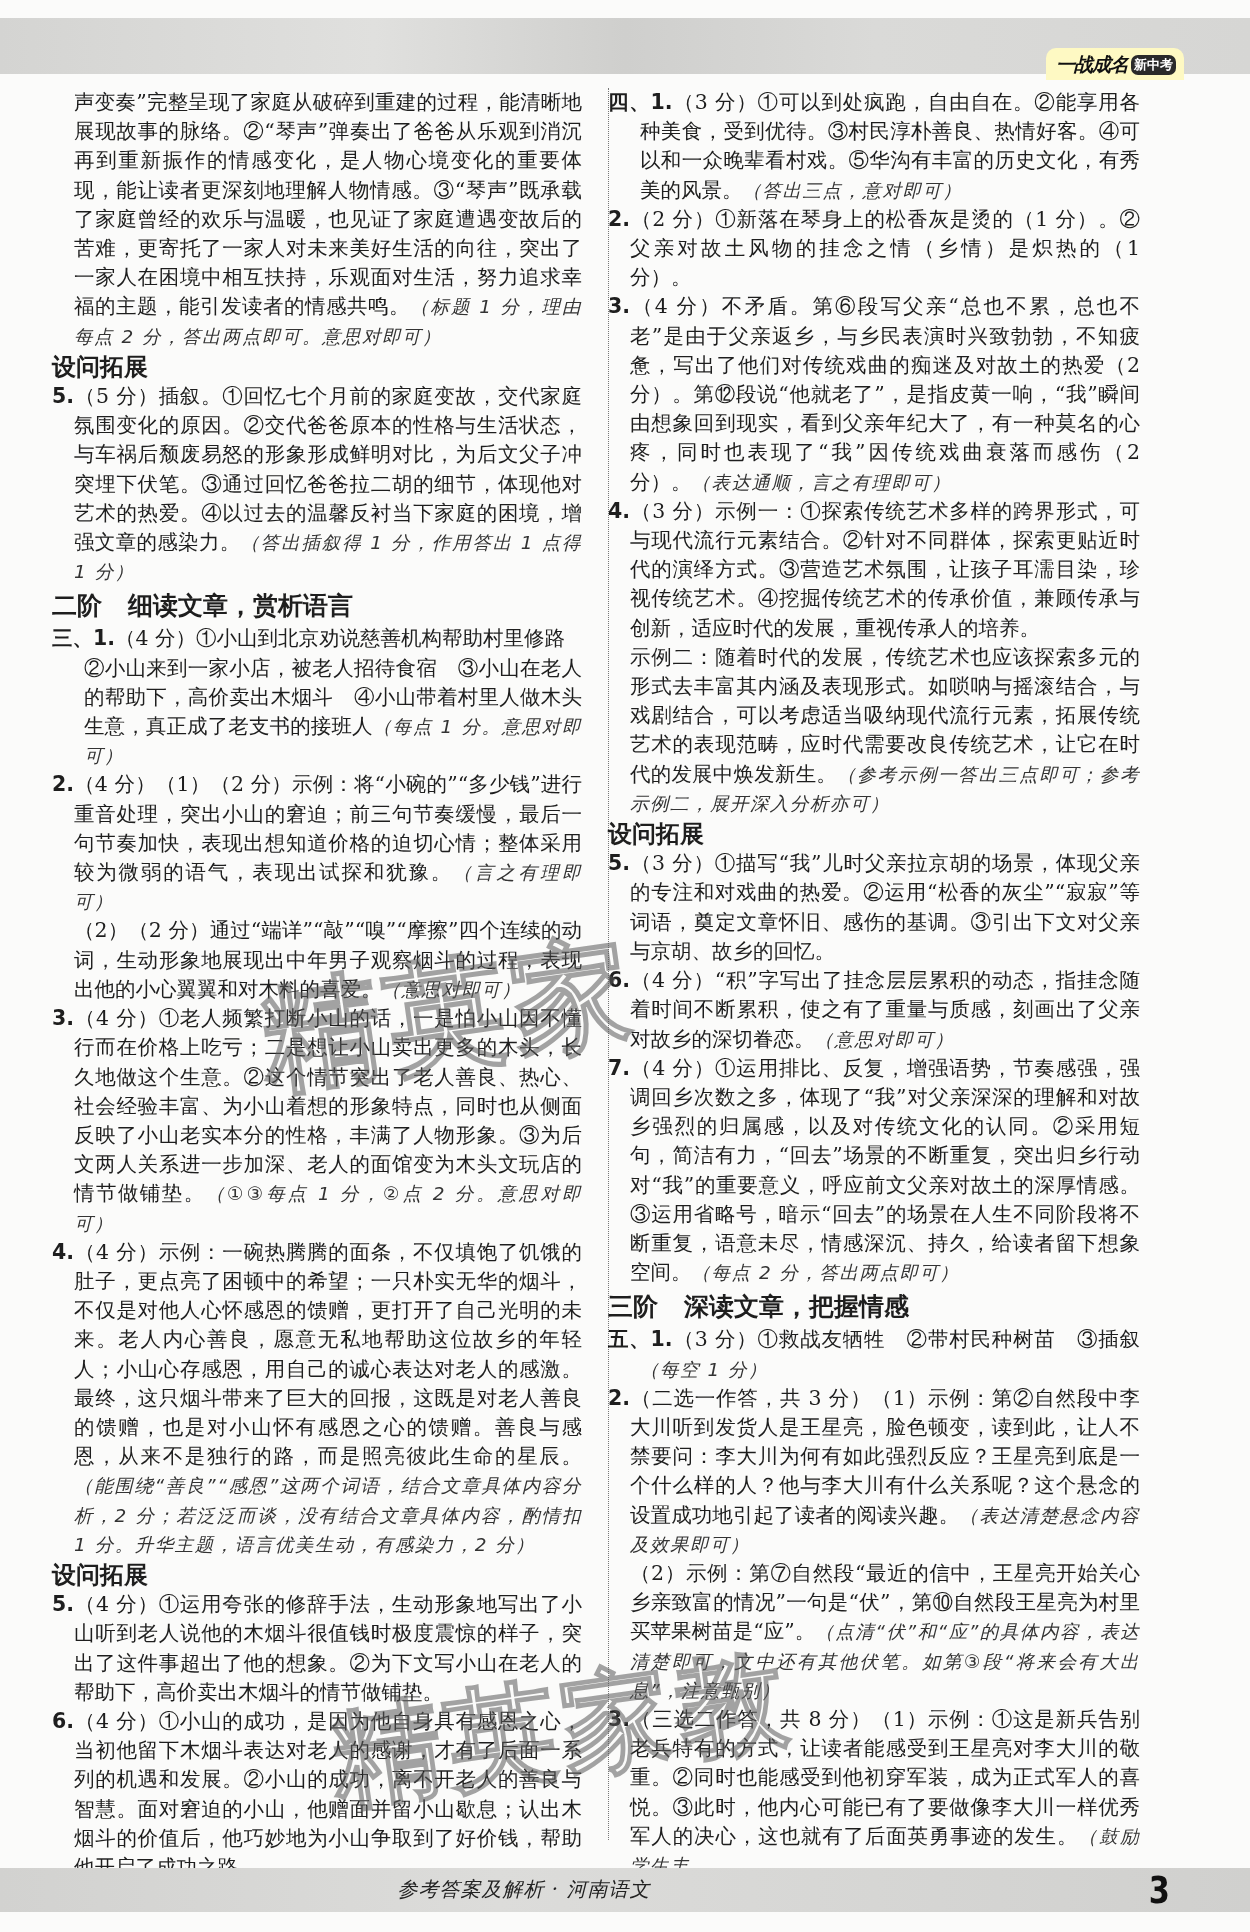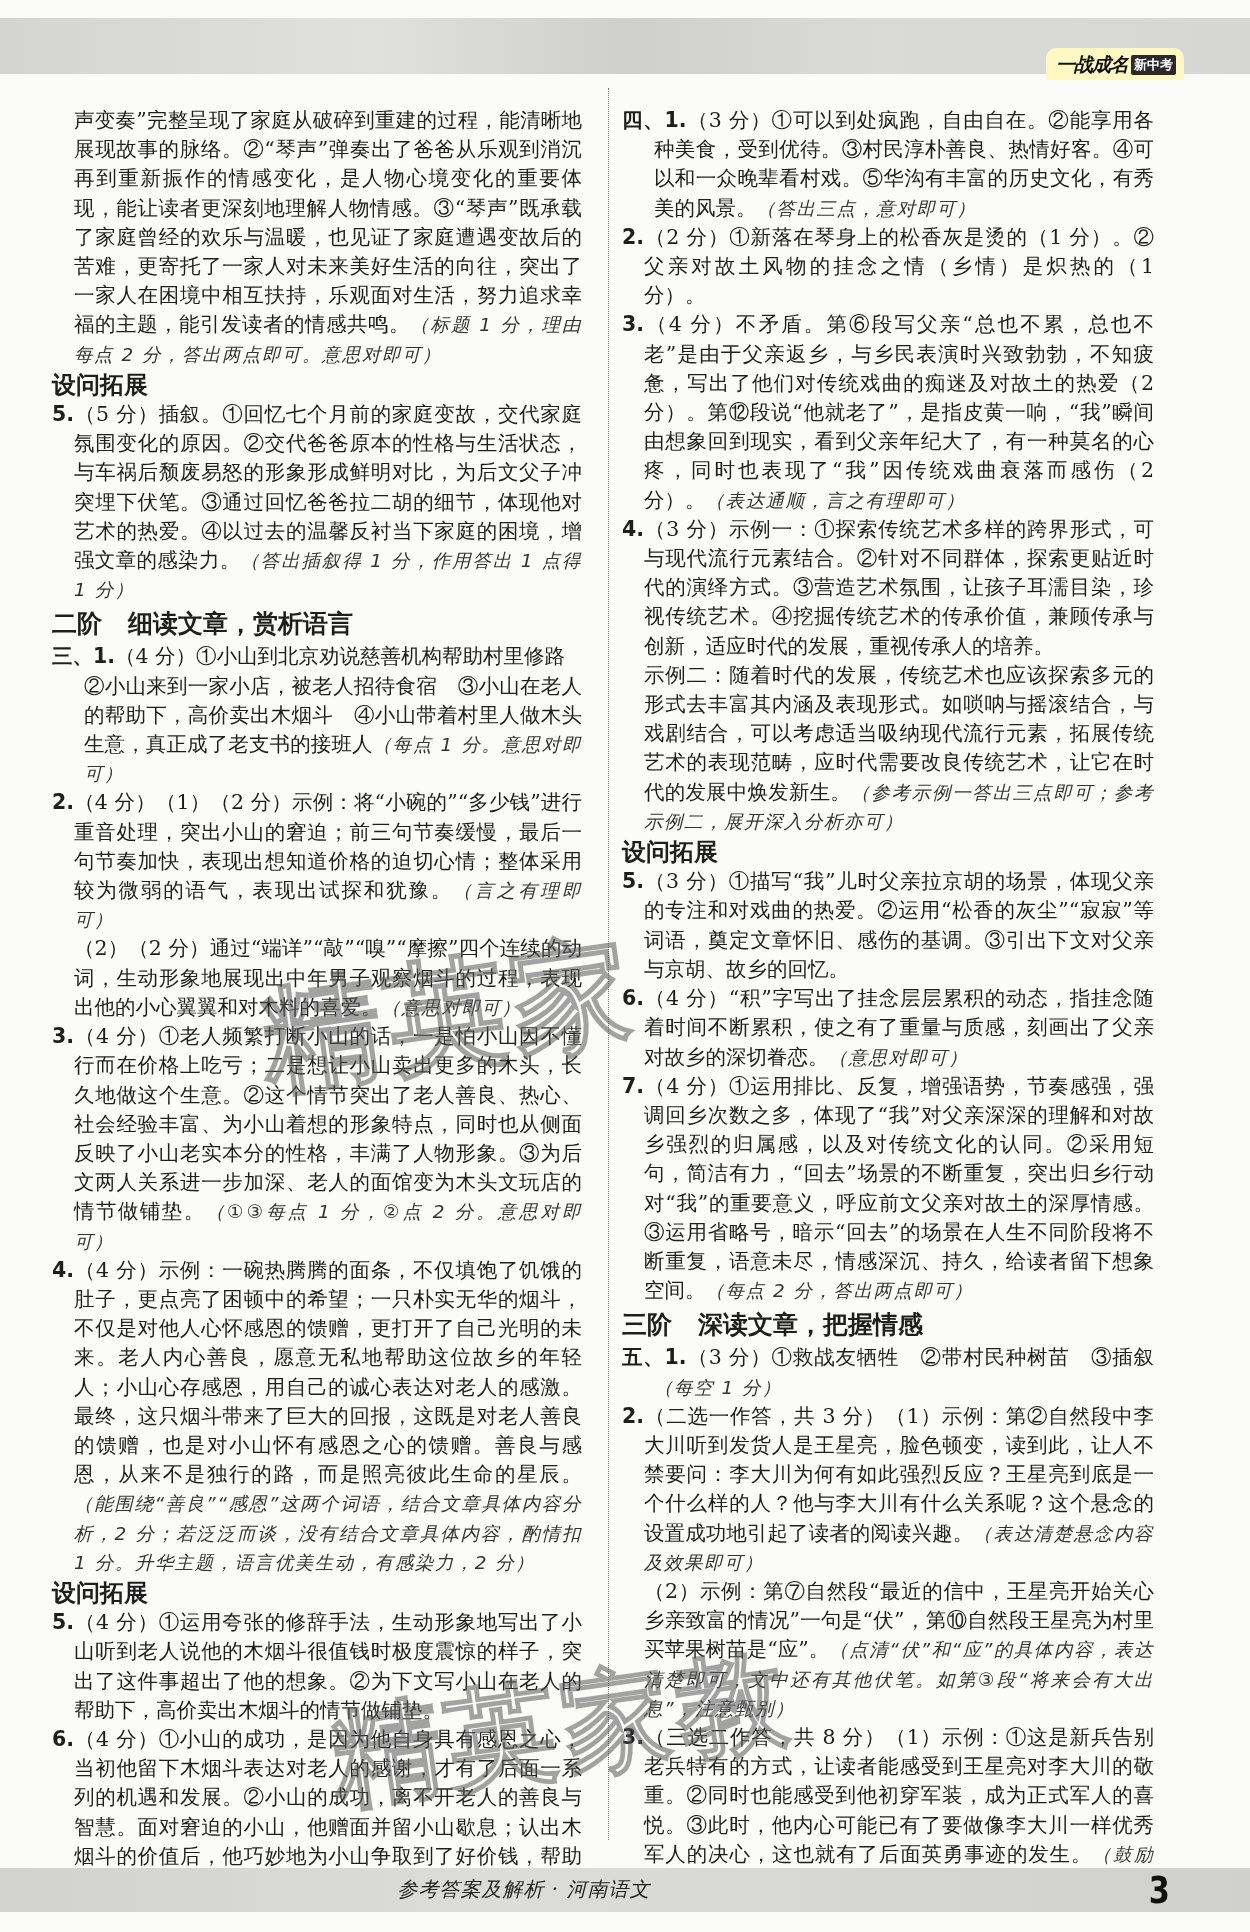"新中考" .brand-tag { border-radius: 2px -> 7px }
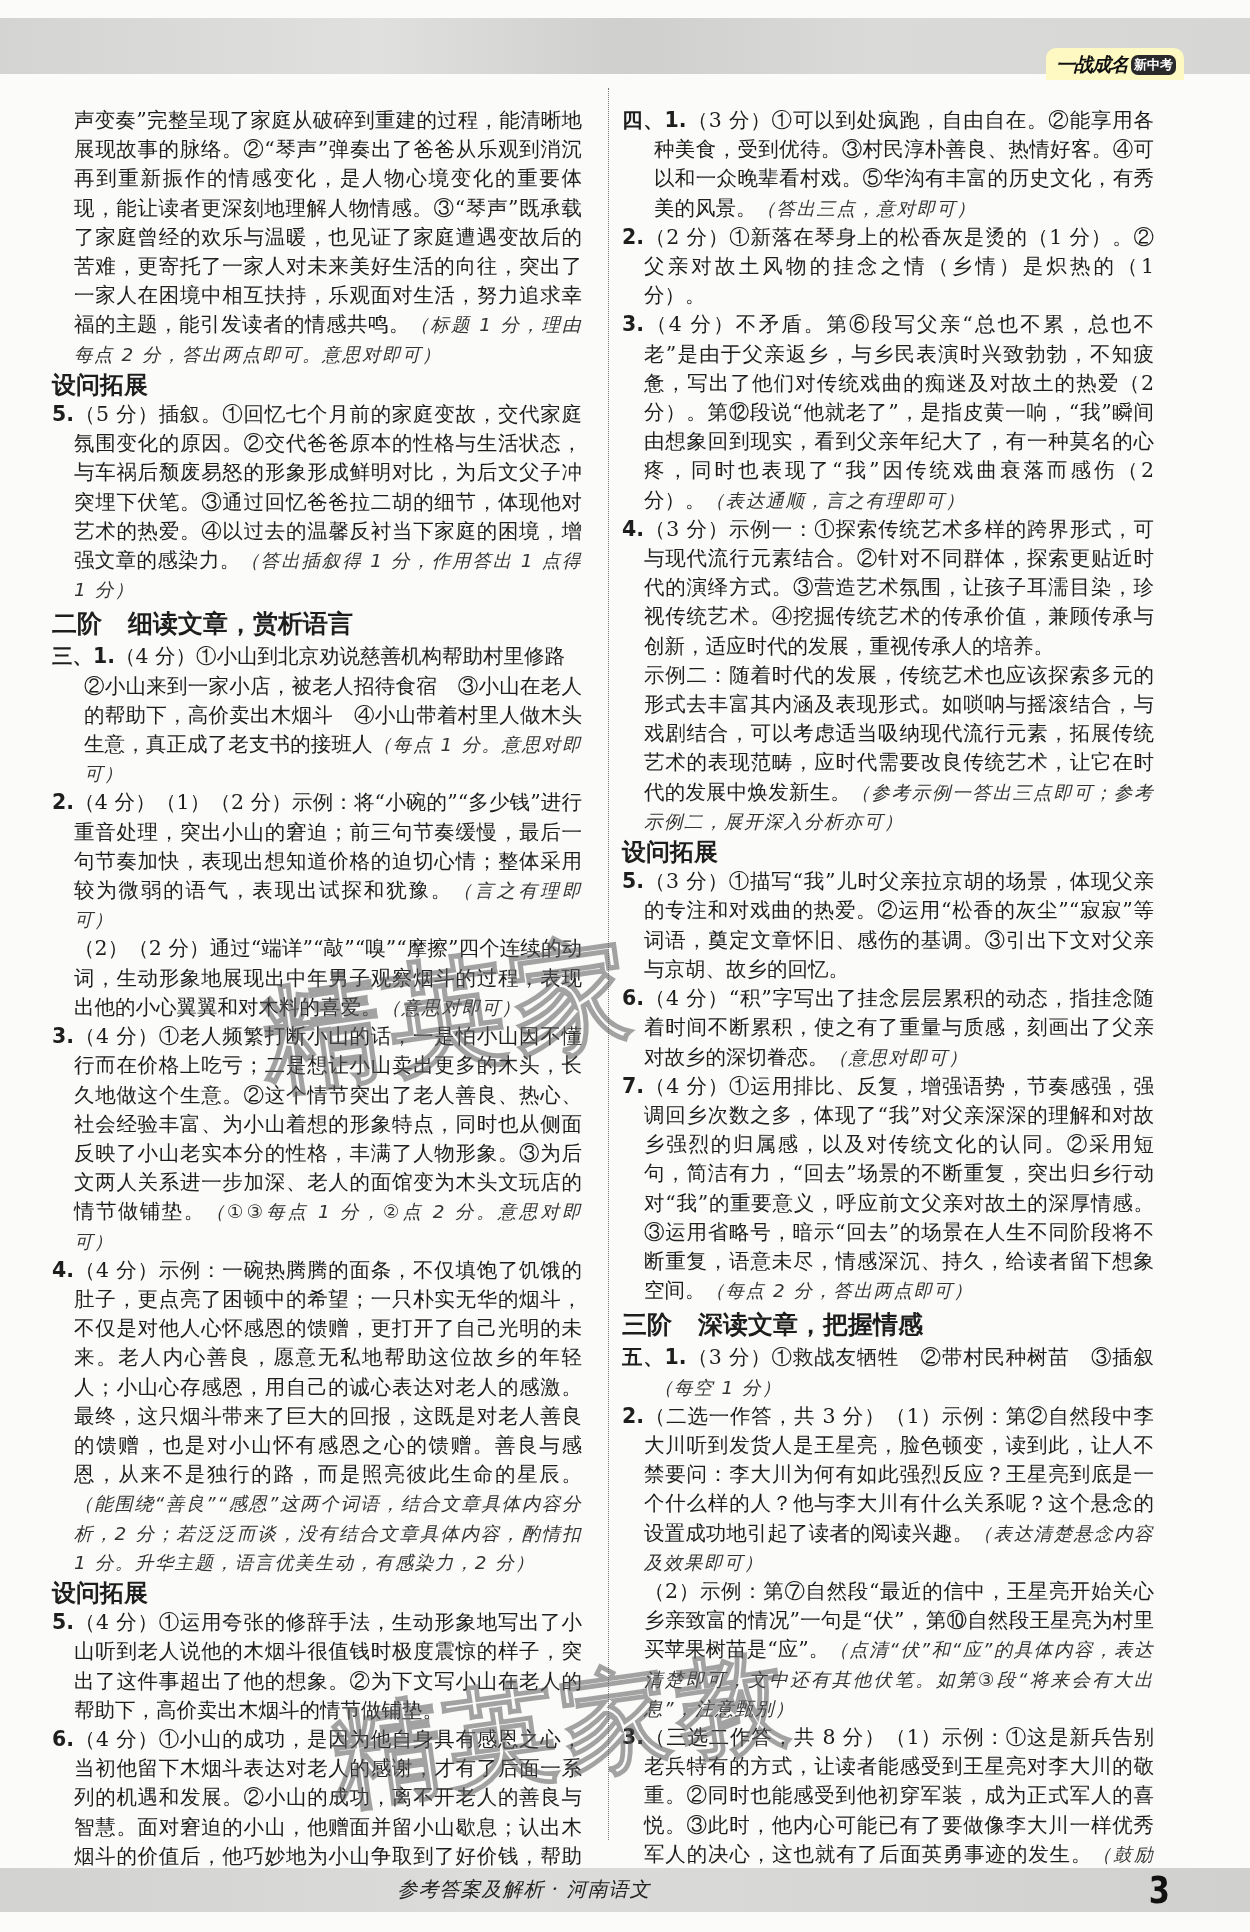"声变奏”完整呈现了家庭从破碎到重建的过程，能清晰地展现故事的脉络。②“琴声”弹奏" .col { margin-top: 18px -> none }
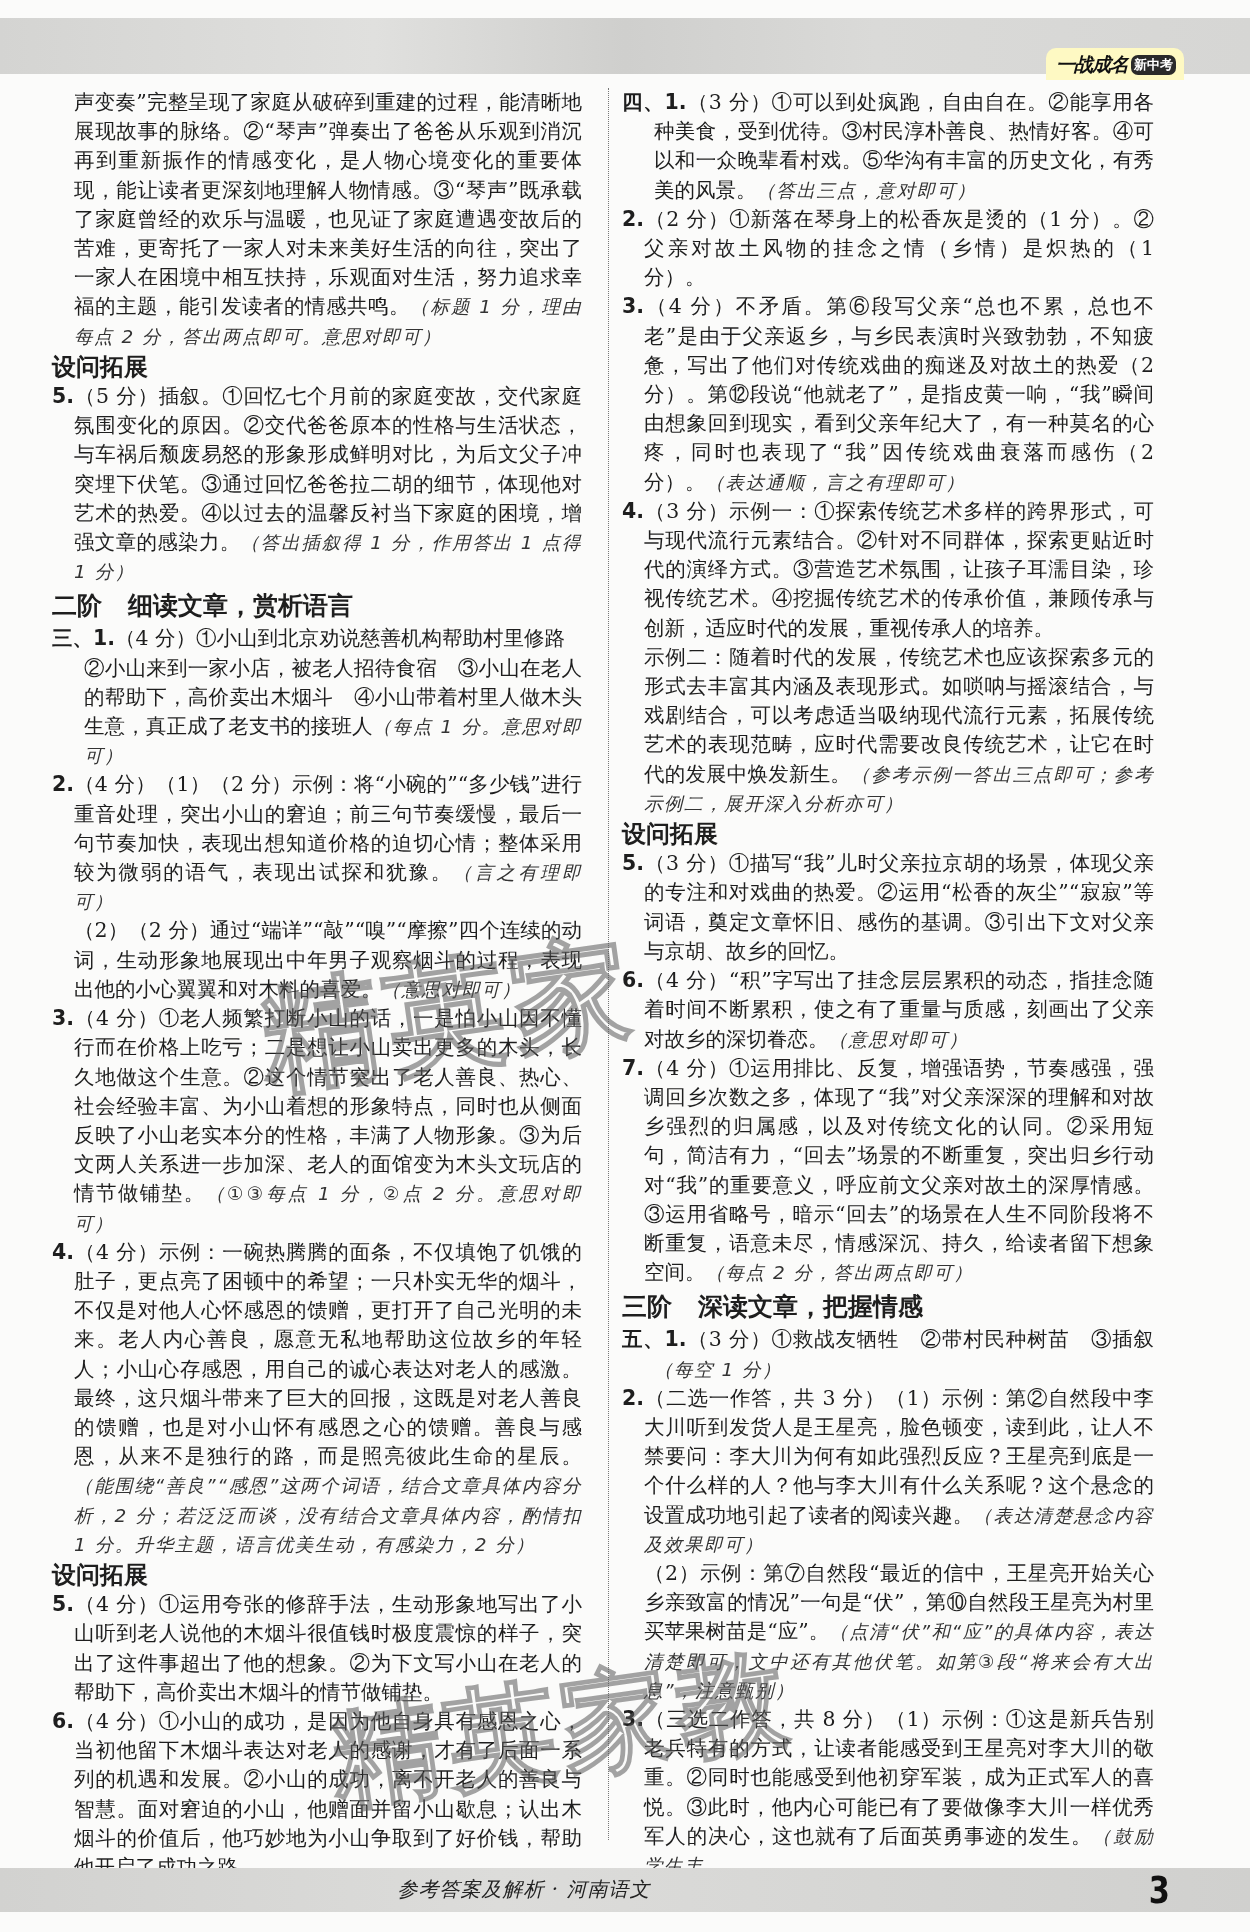"四、1.（3" .col-right { left: 622px -> 608px }
